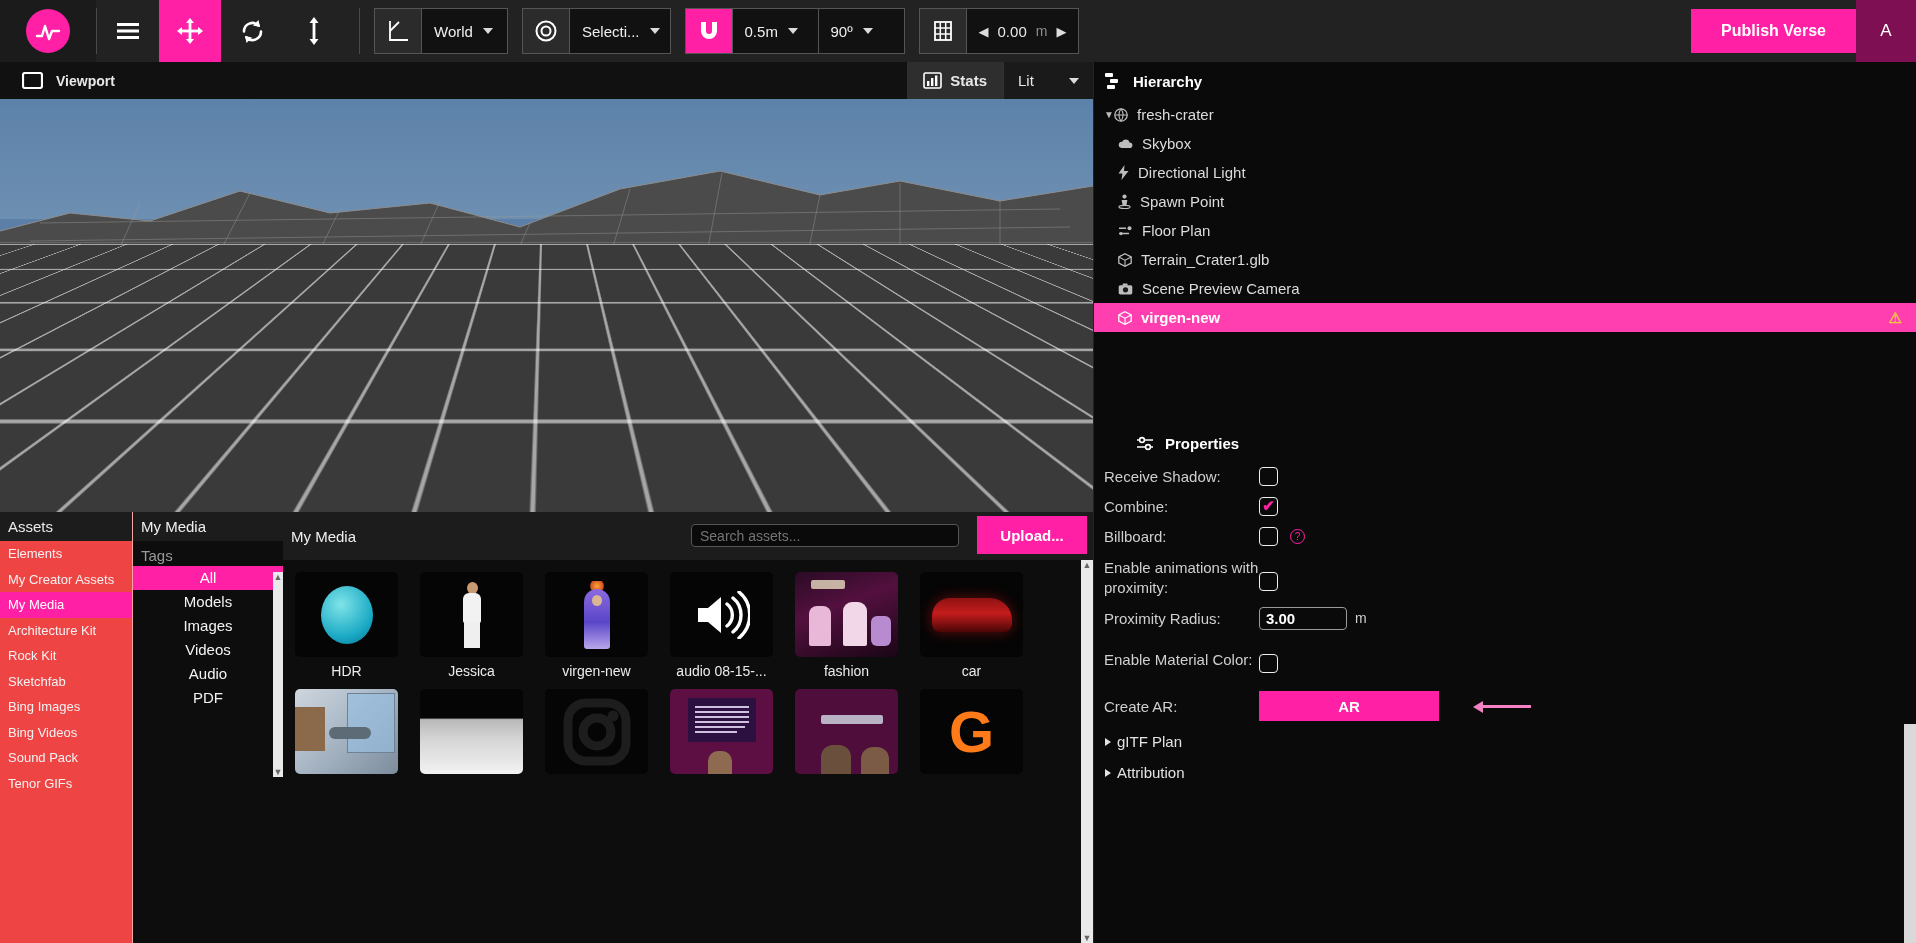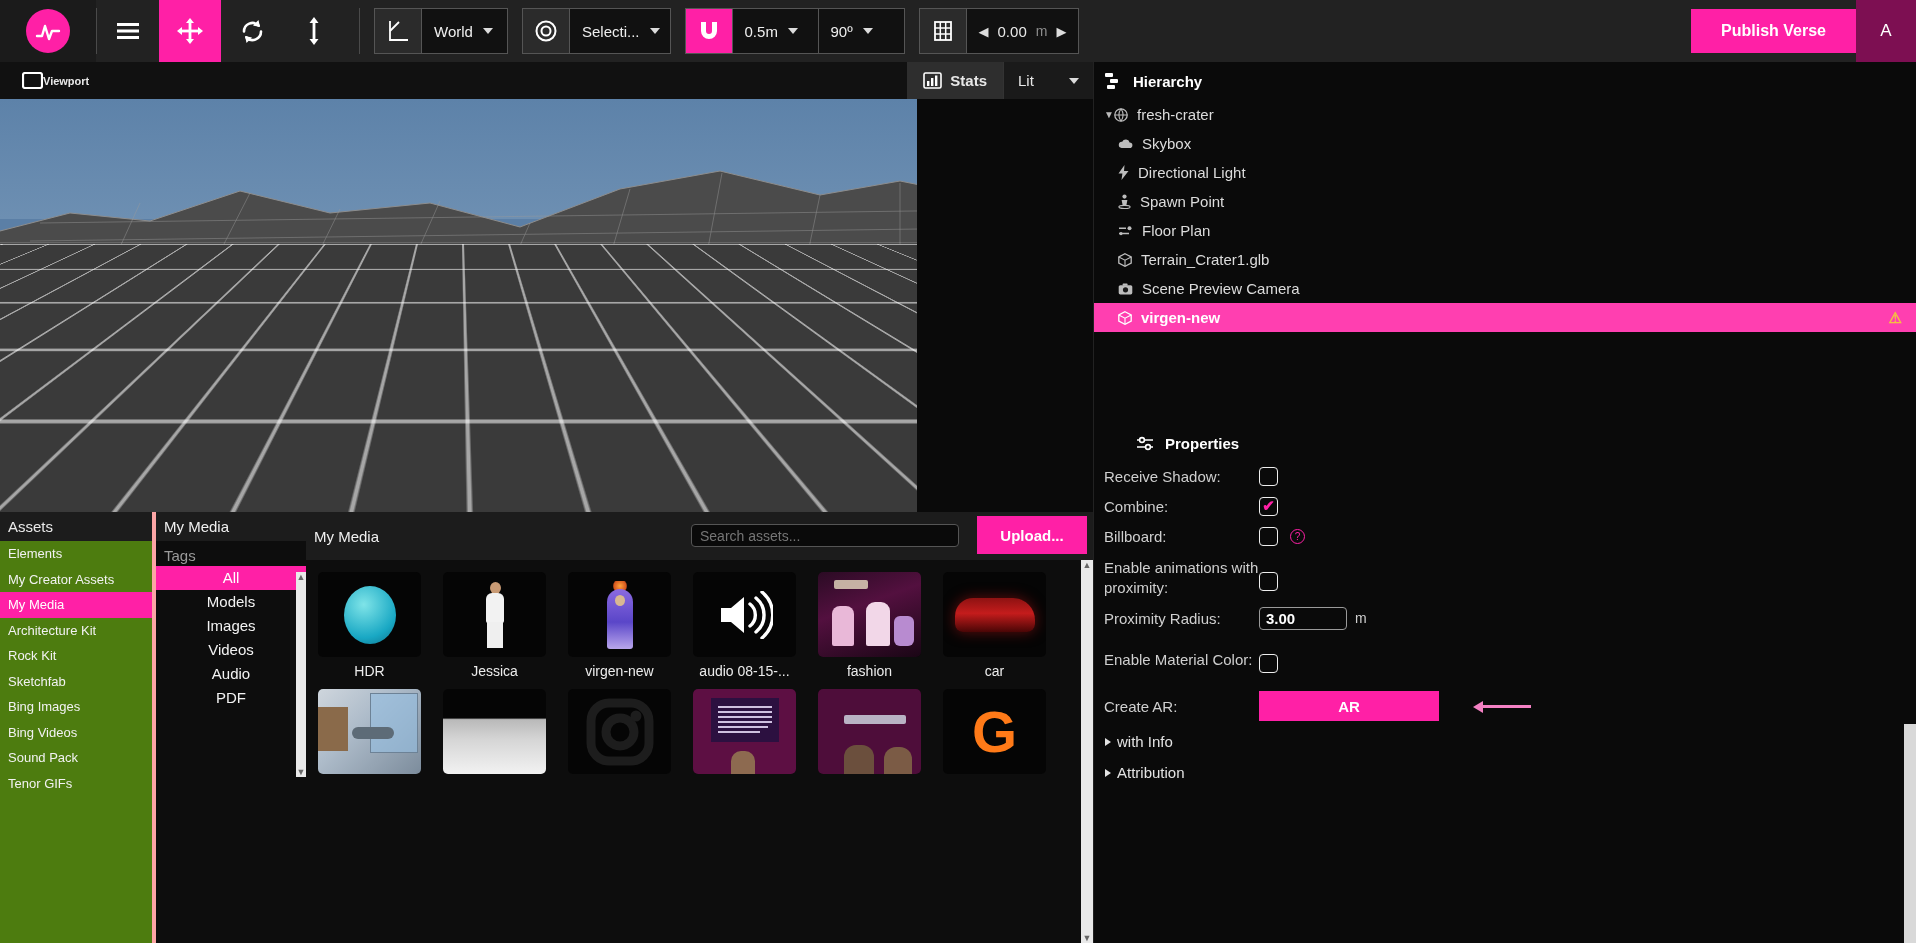"Viewport" .vp-title { font-size: 11px -> 14px; gap: none -> 13px }
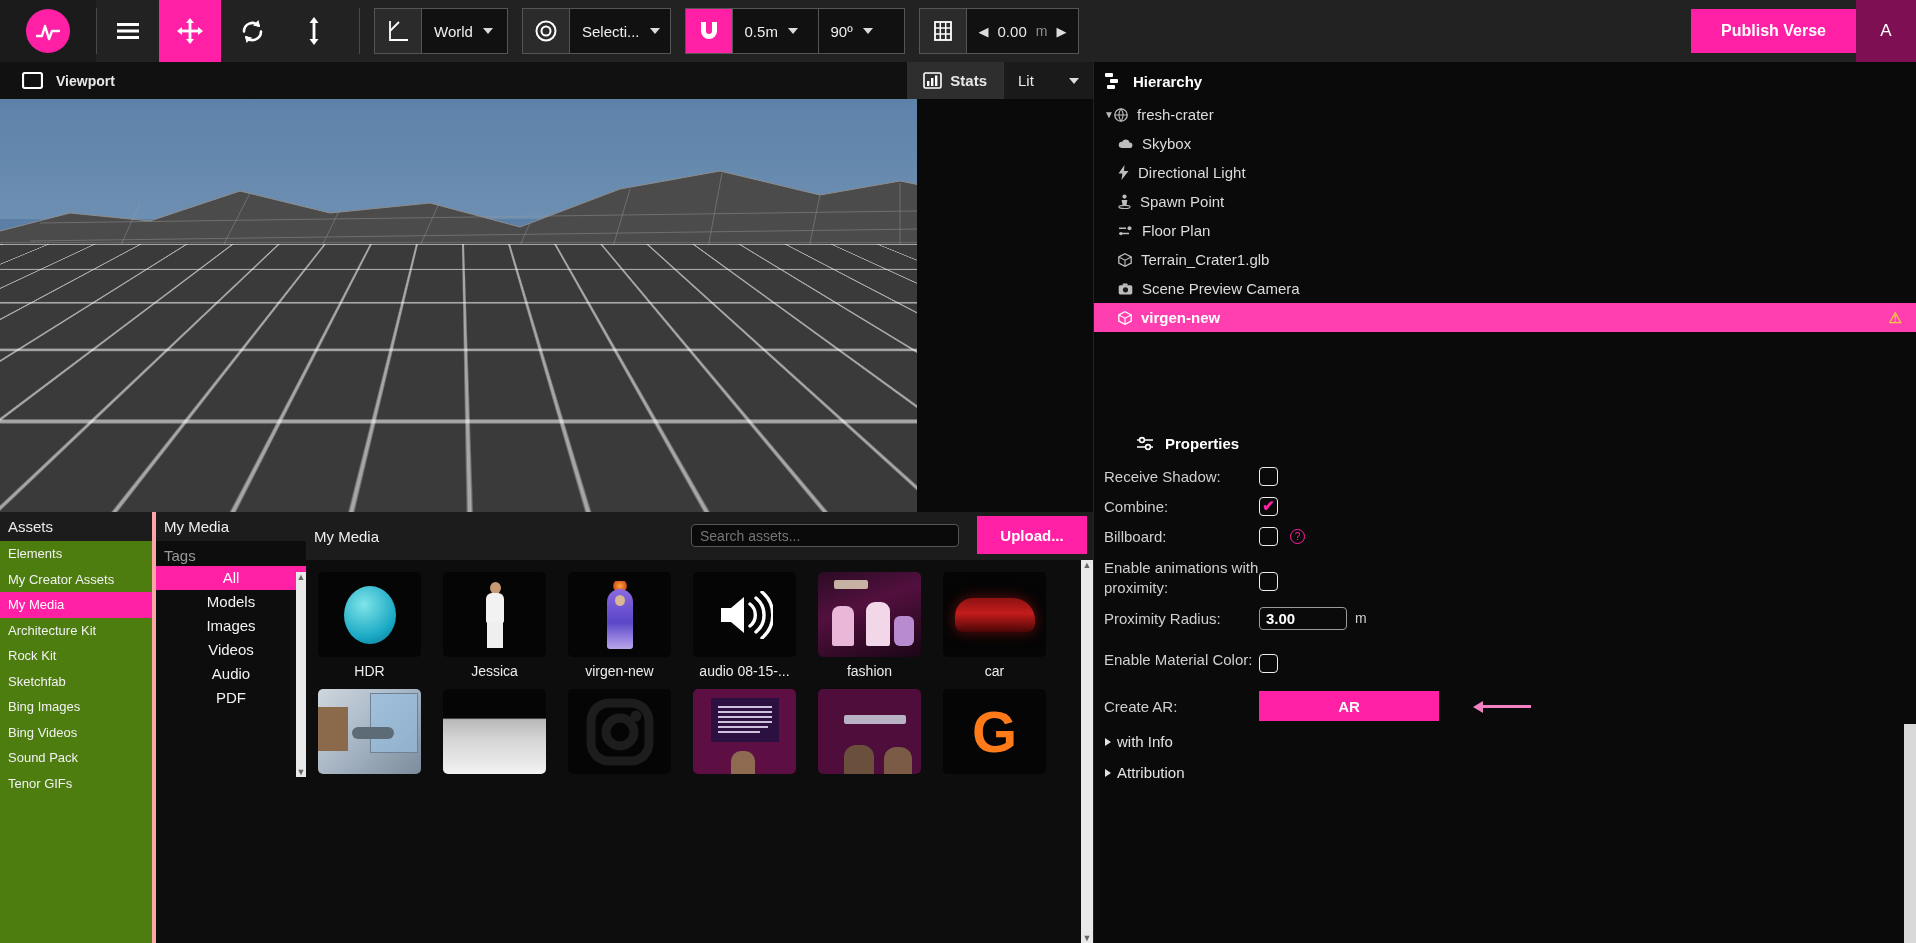"[LMB] Orbit / Select |" .viewport { width: 917px -> 1093px }
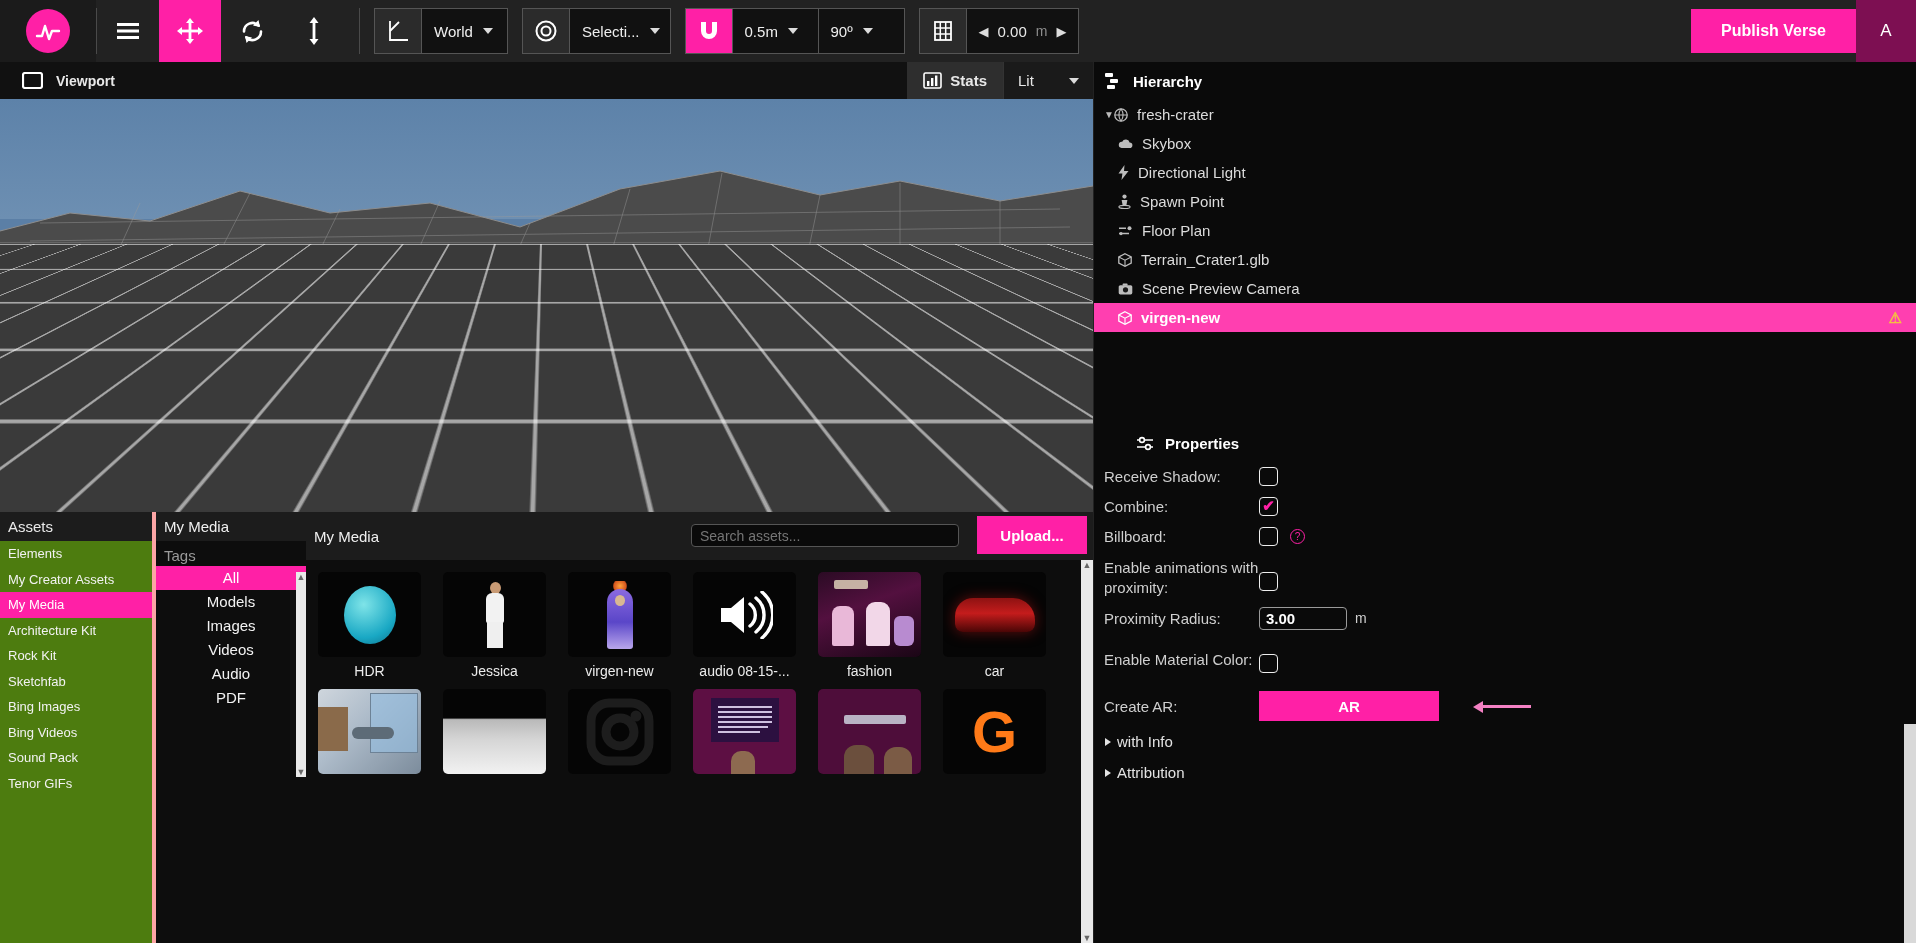"Assets" .assets-cats { background: #4d7c0f -> #ef4444; border-right: 4px solid #fca5a5 -> 1px solid #fca5a5; width: 156px -> 133px }
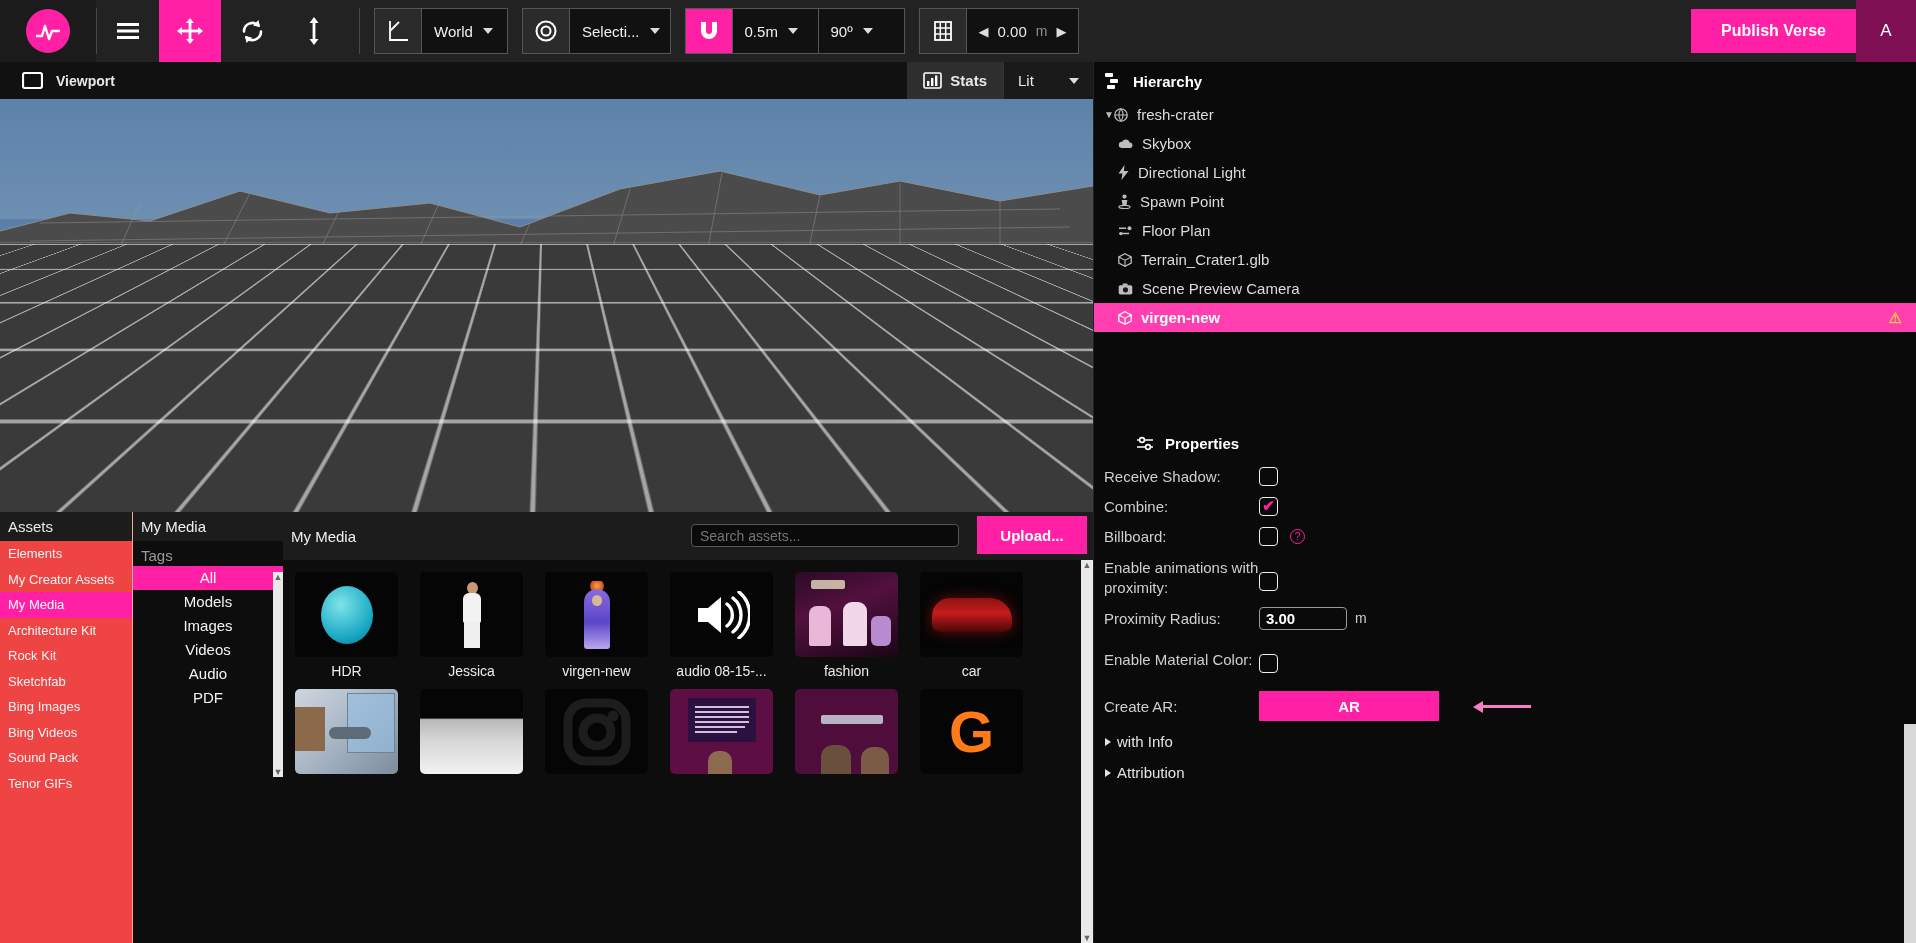"with Info" span { text: with Info -> gITF Plan }
